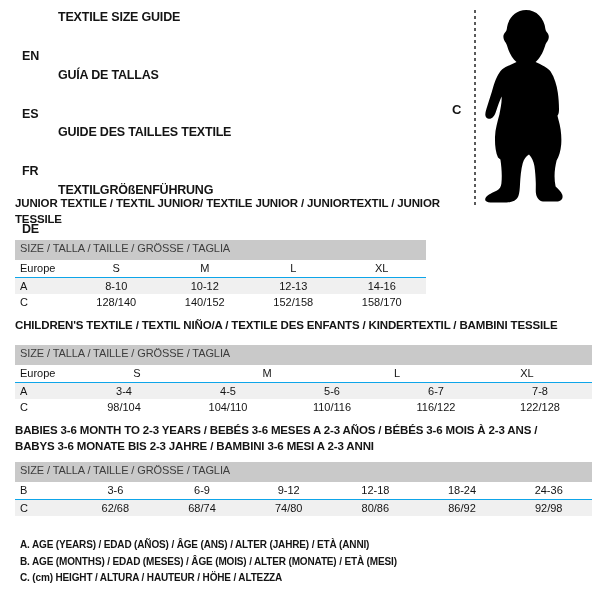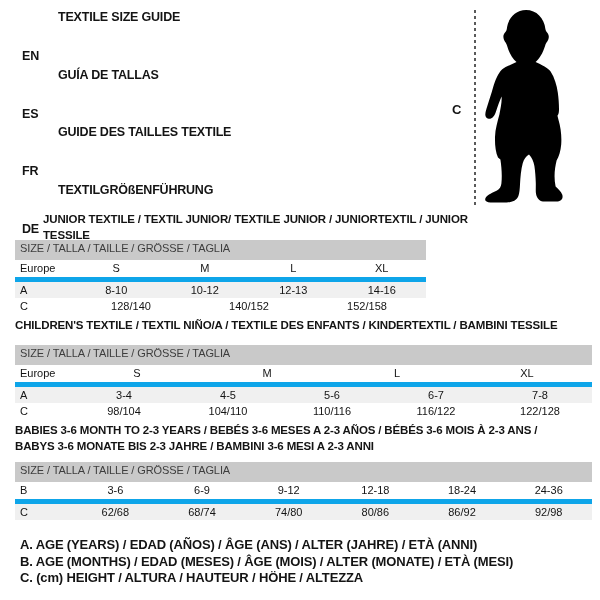"JUNIOR TEXTILE / TEXTIL JUNIOR/" #title-1 { margin-left: 28px -> none; top: 212px -> 196px }
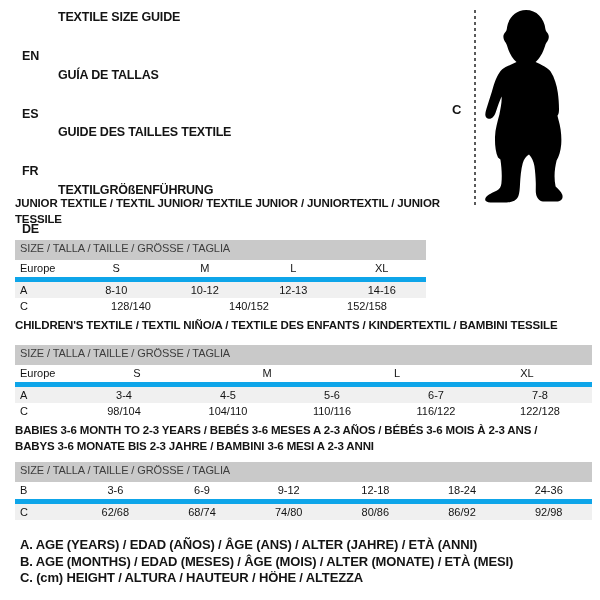"Europe" .t-row:first-child { border-bottom: 5px solid #0ea5e9 -> 1px solid #0ea5e9 }
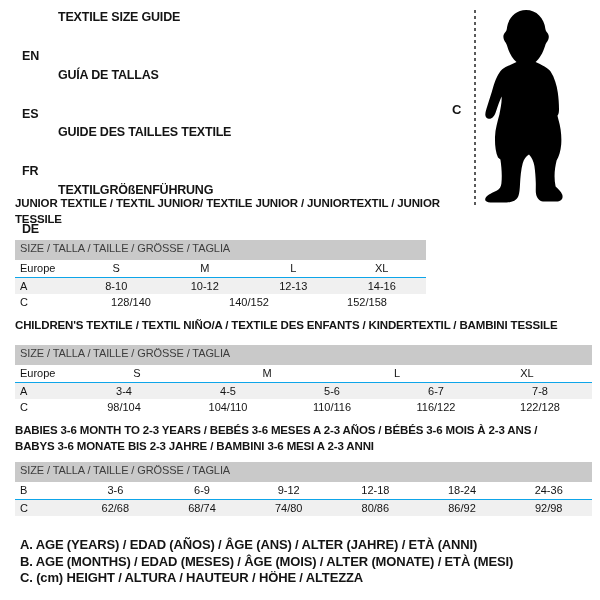"158/170" div.t-cell { html: none -> <div>158/170</div> }
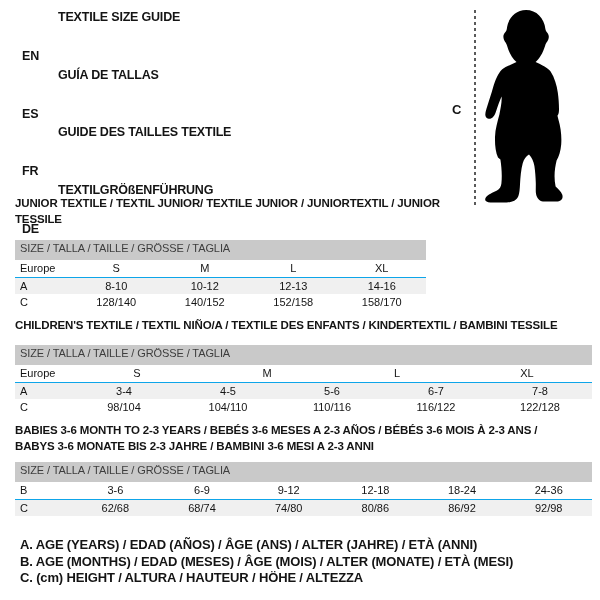"A. AGE (YEARS) / EDAD" .legend { font-size: 13px -> 10px }
